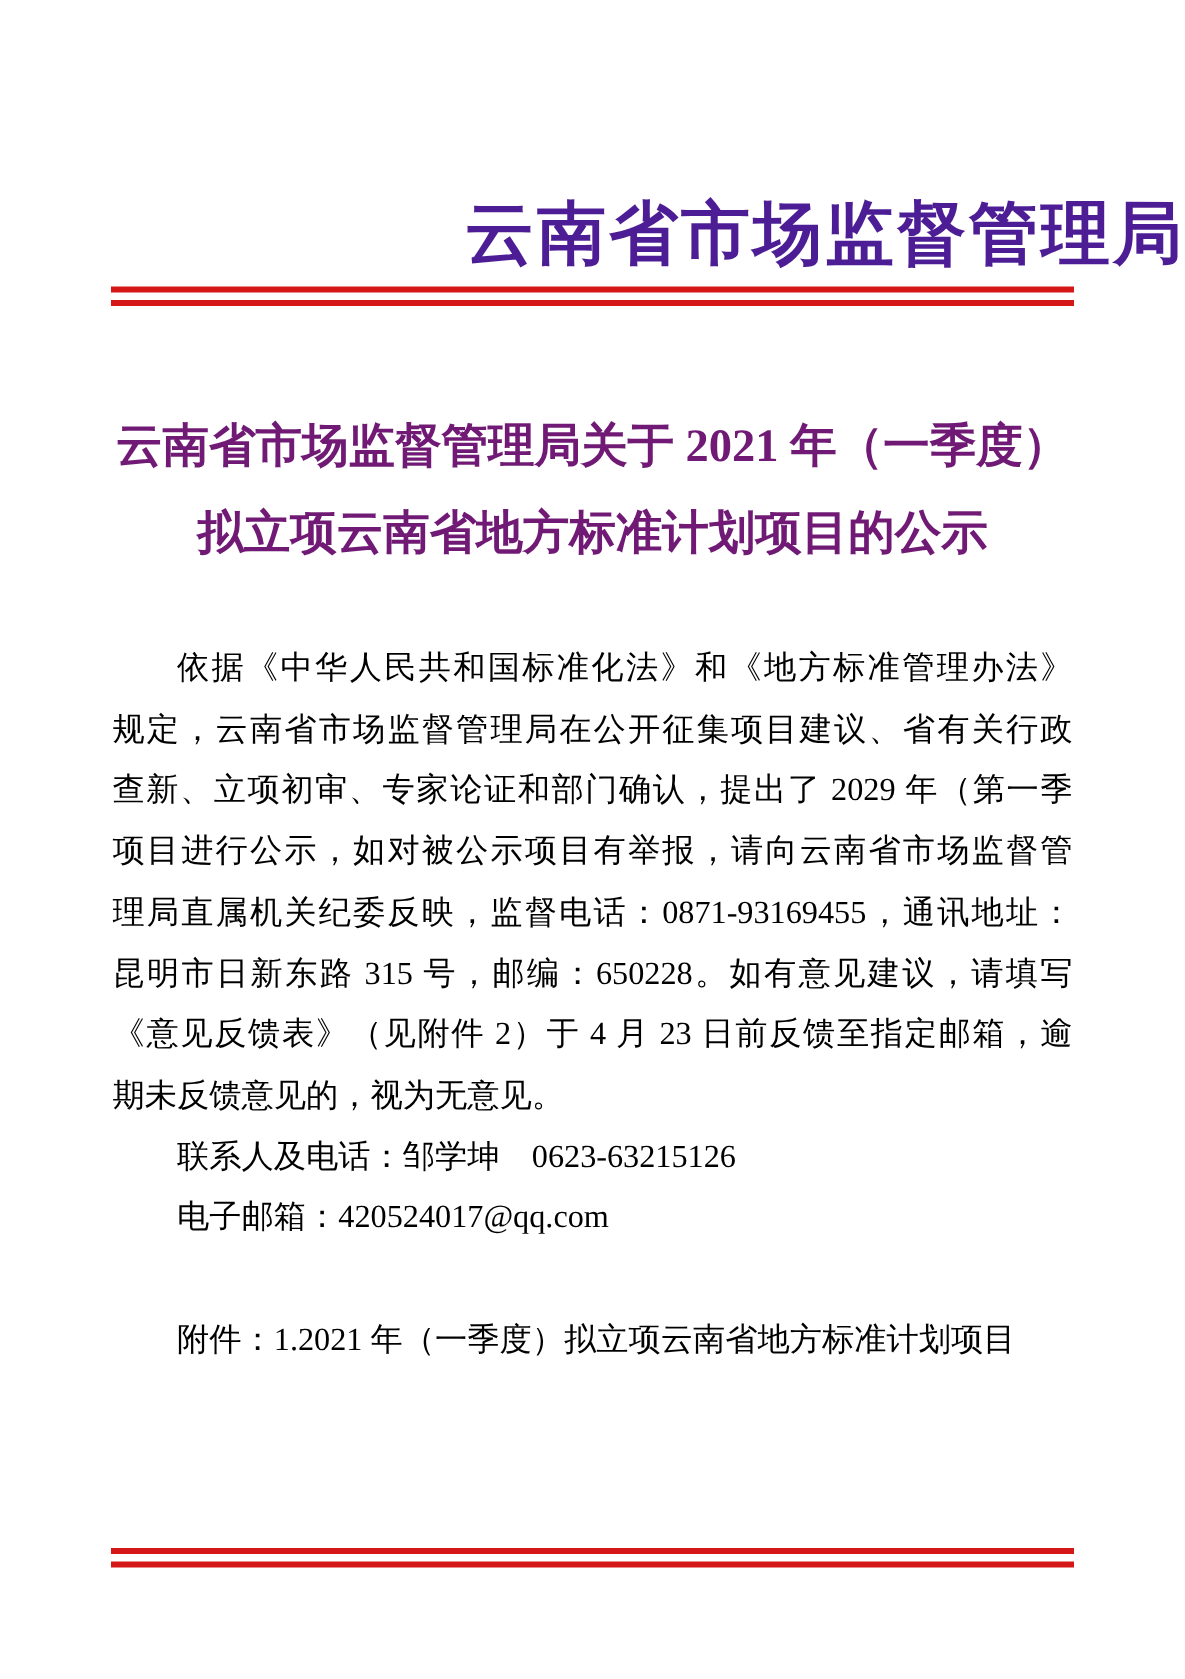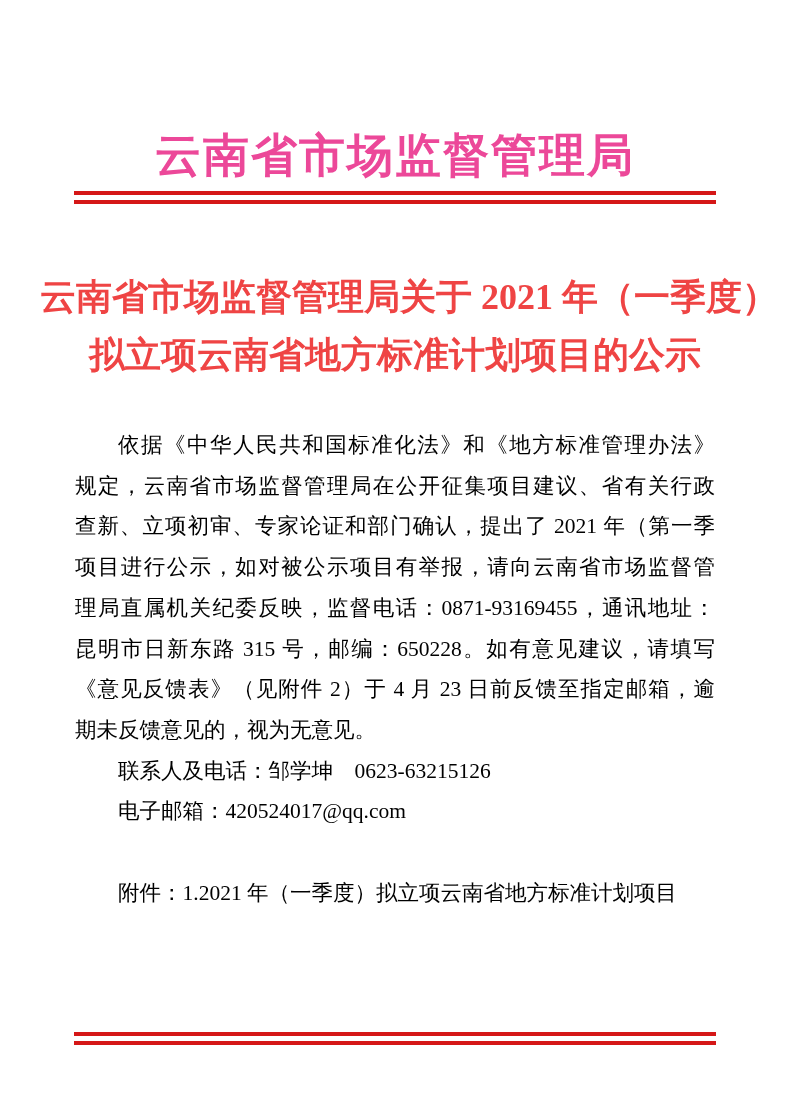"云南省市场监督管理局" .letterhead { color: #ec4899 -> #4c1d95; text-align: center -> right }
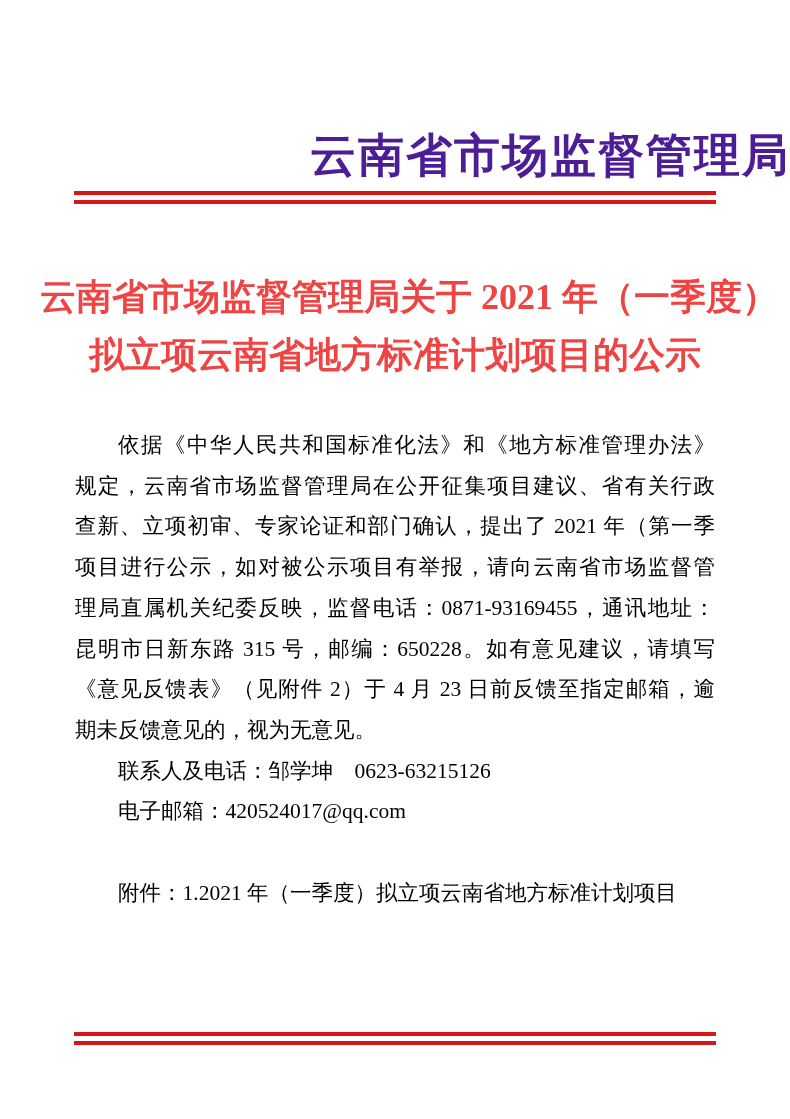"云南省市场监督管理局关于 2021 年（一季度）" .doc-title { color: #ef4444 -> #701a75; font-size: 36px -> 31px }
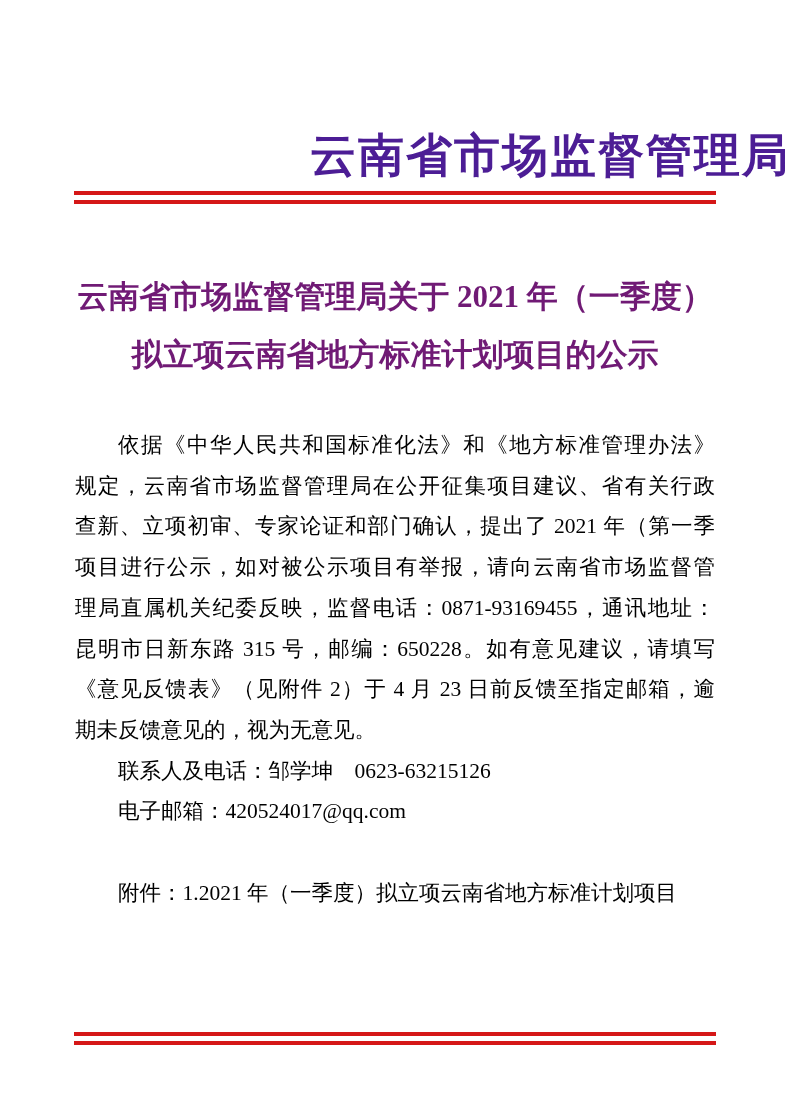"查新、立项初审、专家论证和部门确认，提出了 2021 年（第一季" div.bline { text: 2021 -> 2029 }
